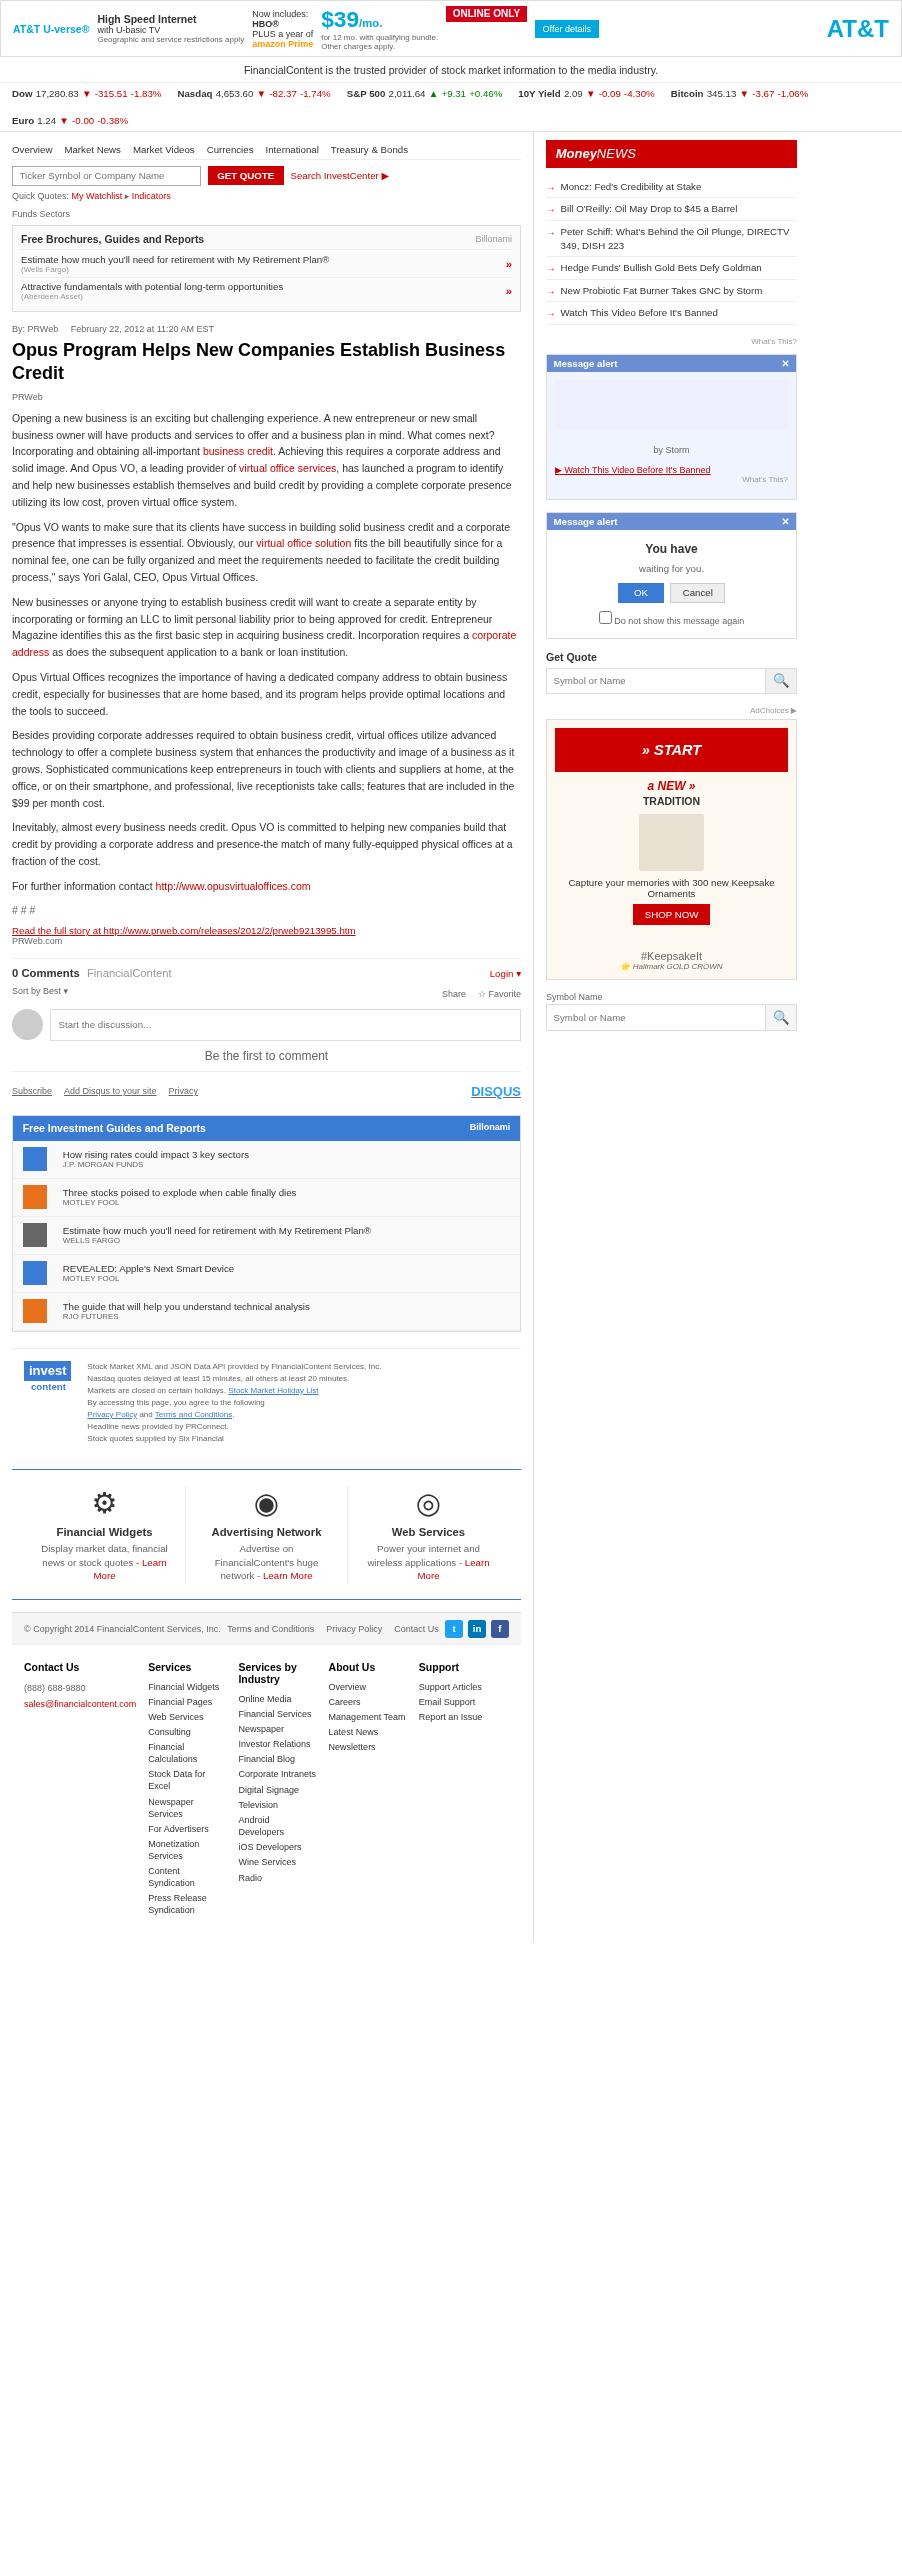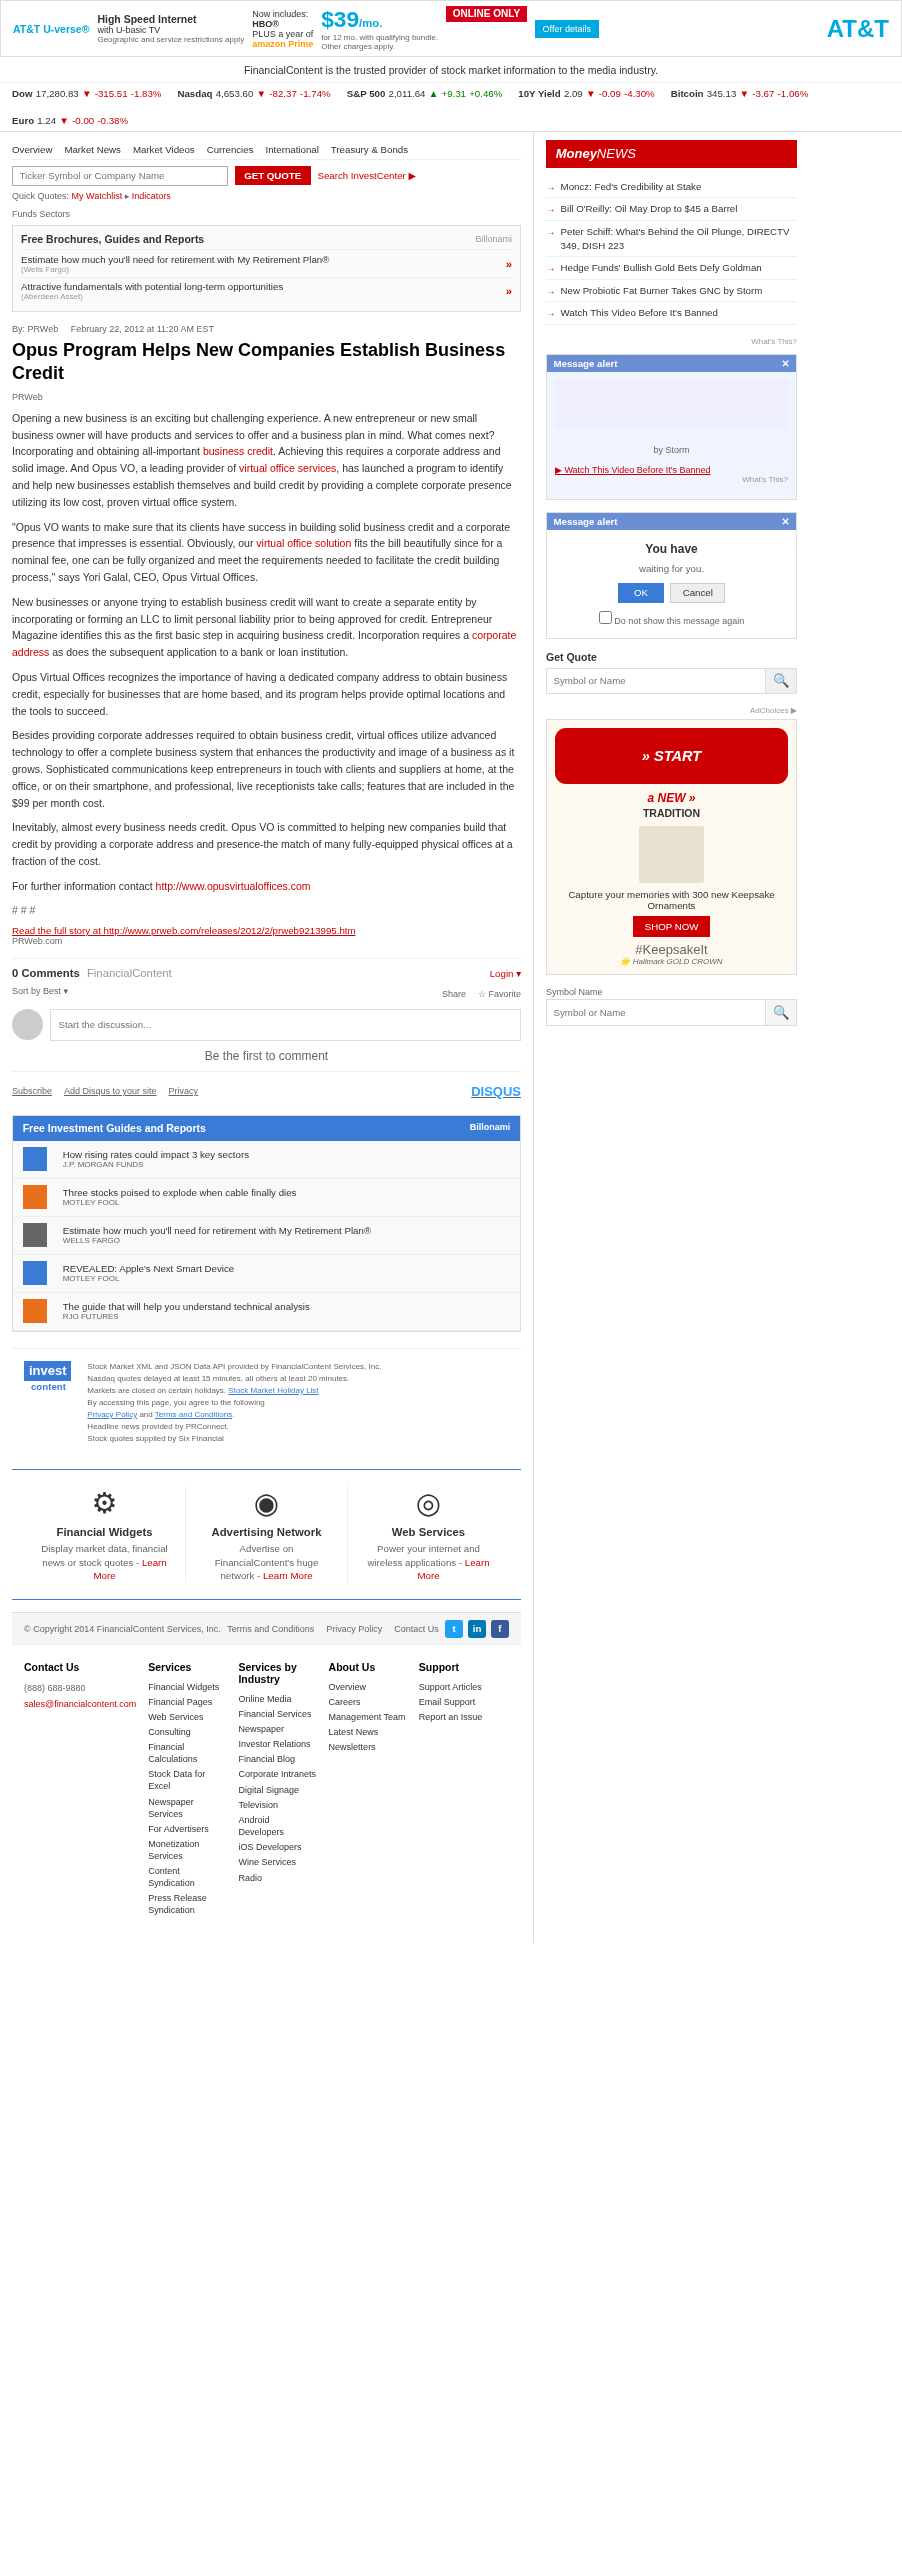"Ticker Symbol or Company Name" .search-input { width: 216px -> 189px }
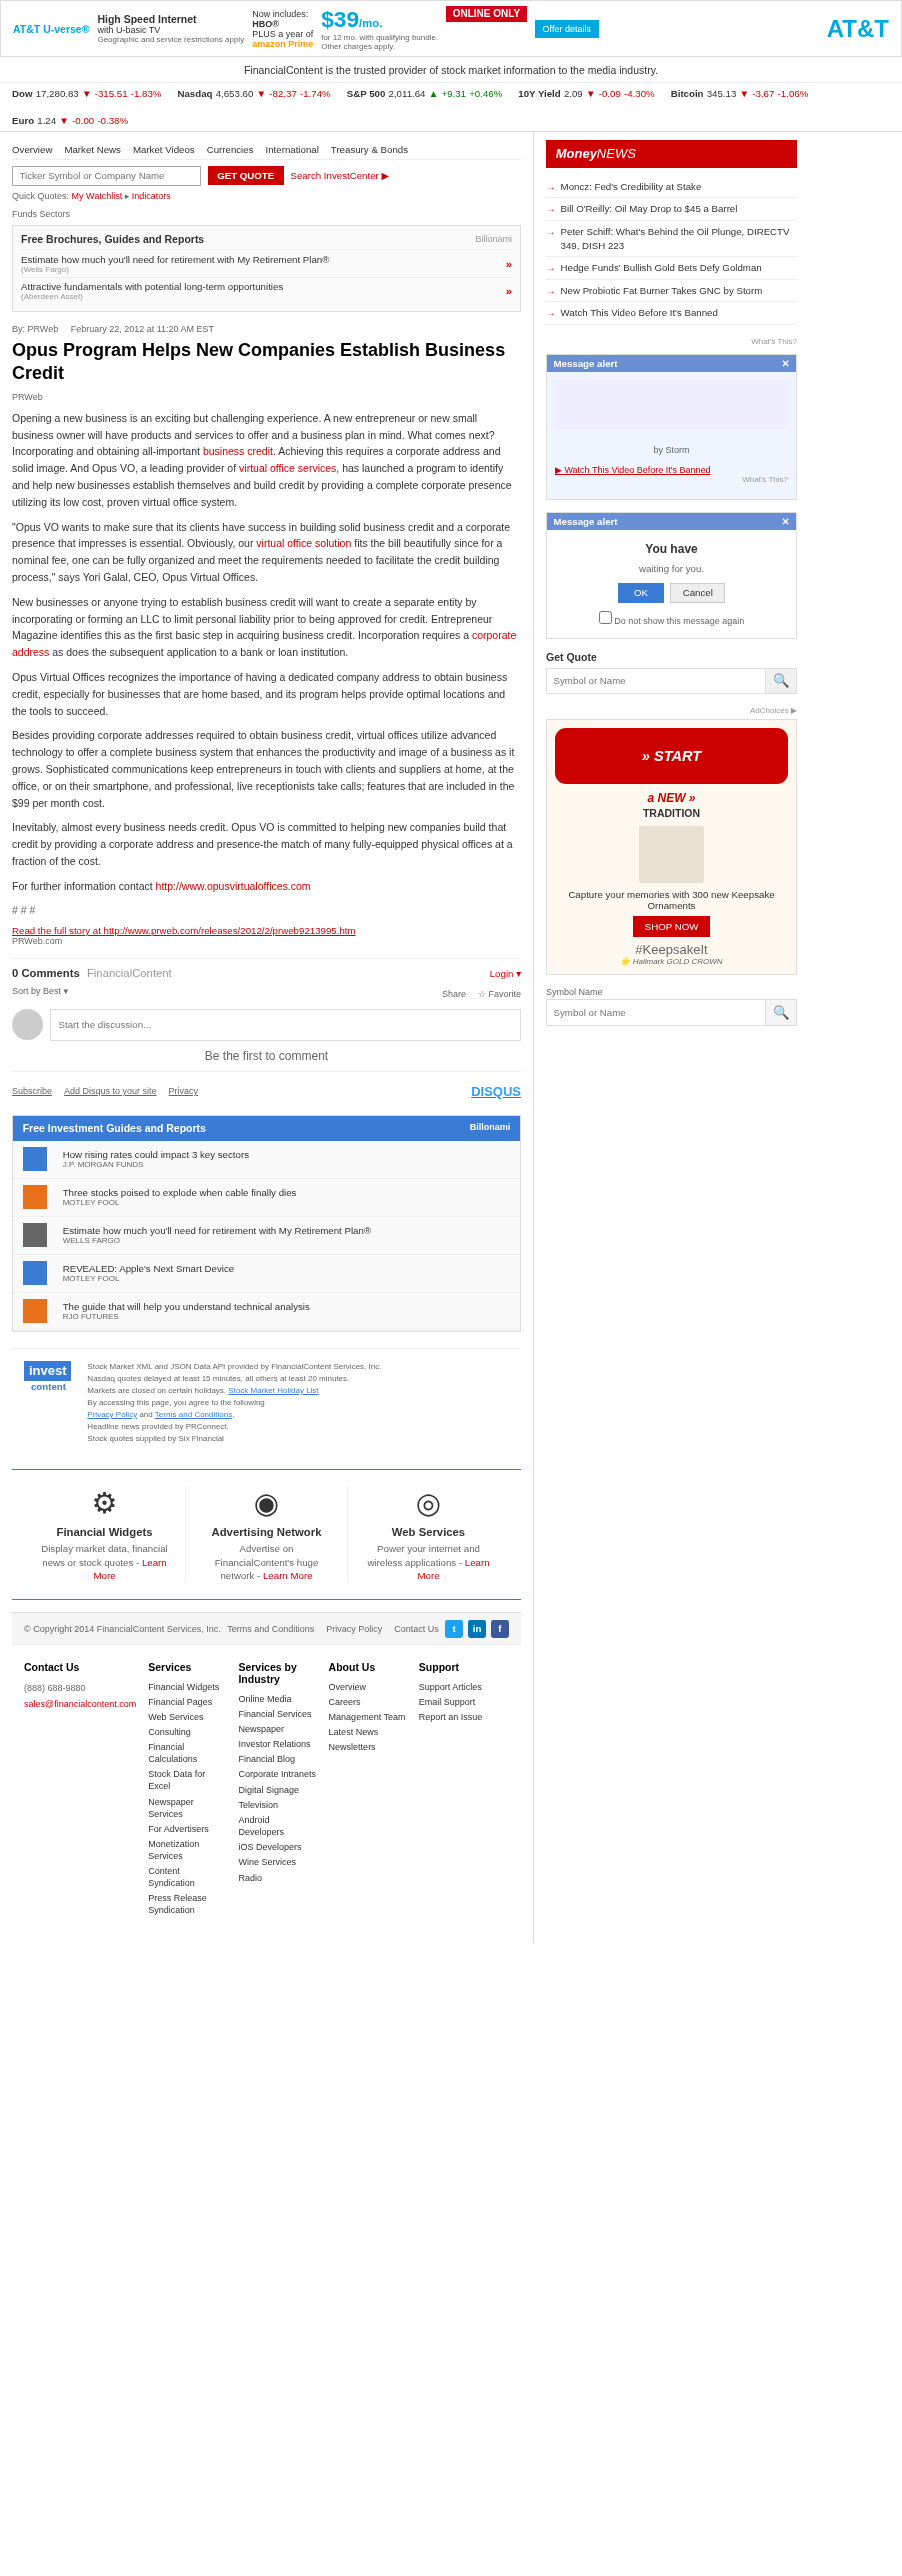"» START" .hallmark-ad-top { border-radius: 11px -> none; padding: 20px 8px -> 14px 8px }
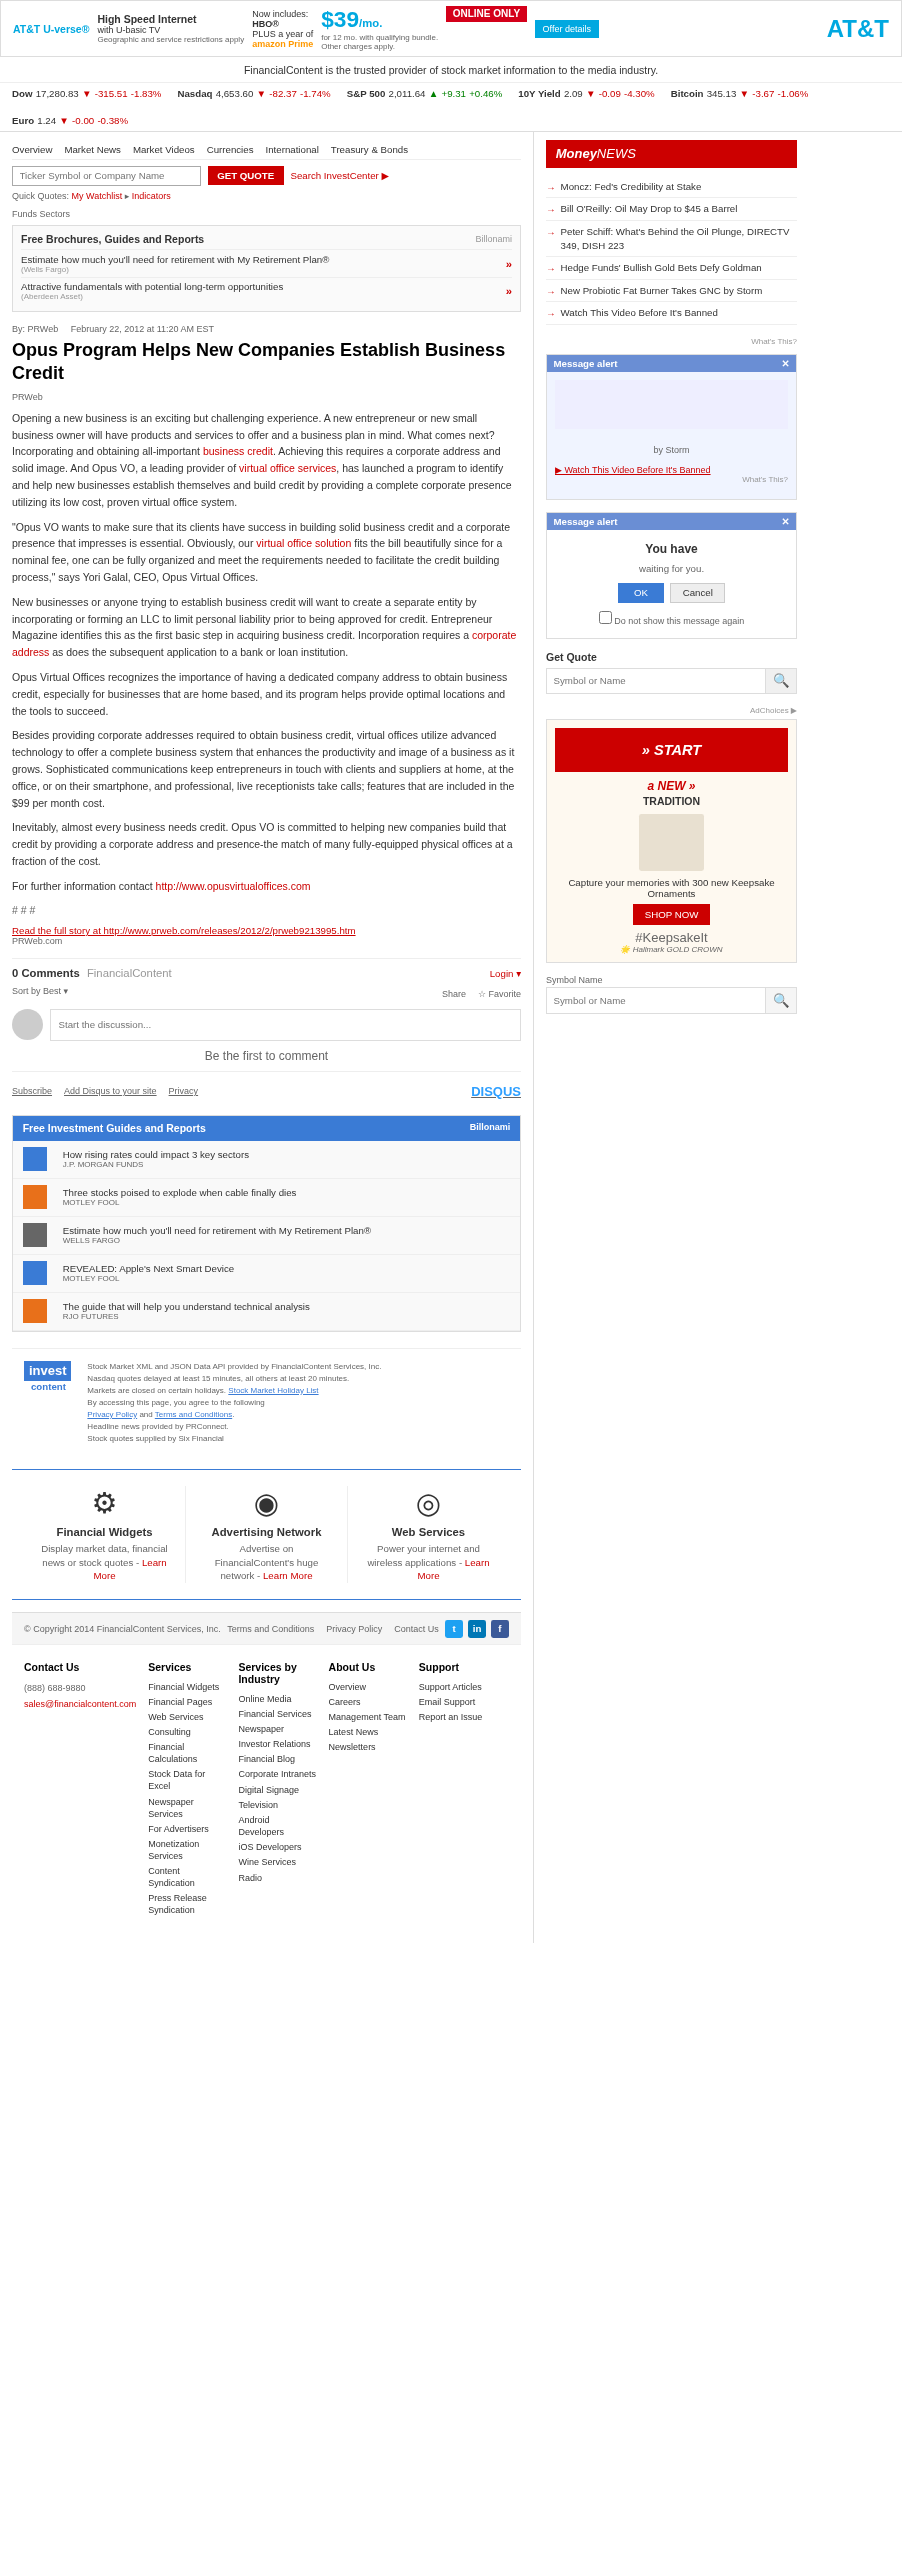"#KeepsakeIt" div { font-size: 13px -> 11px; margin-top: 1px -> 21px }
